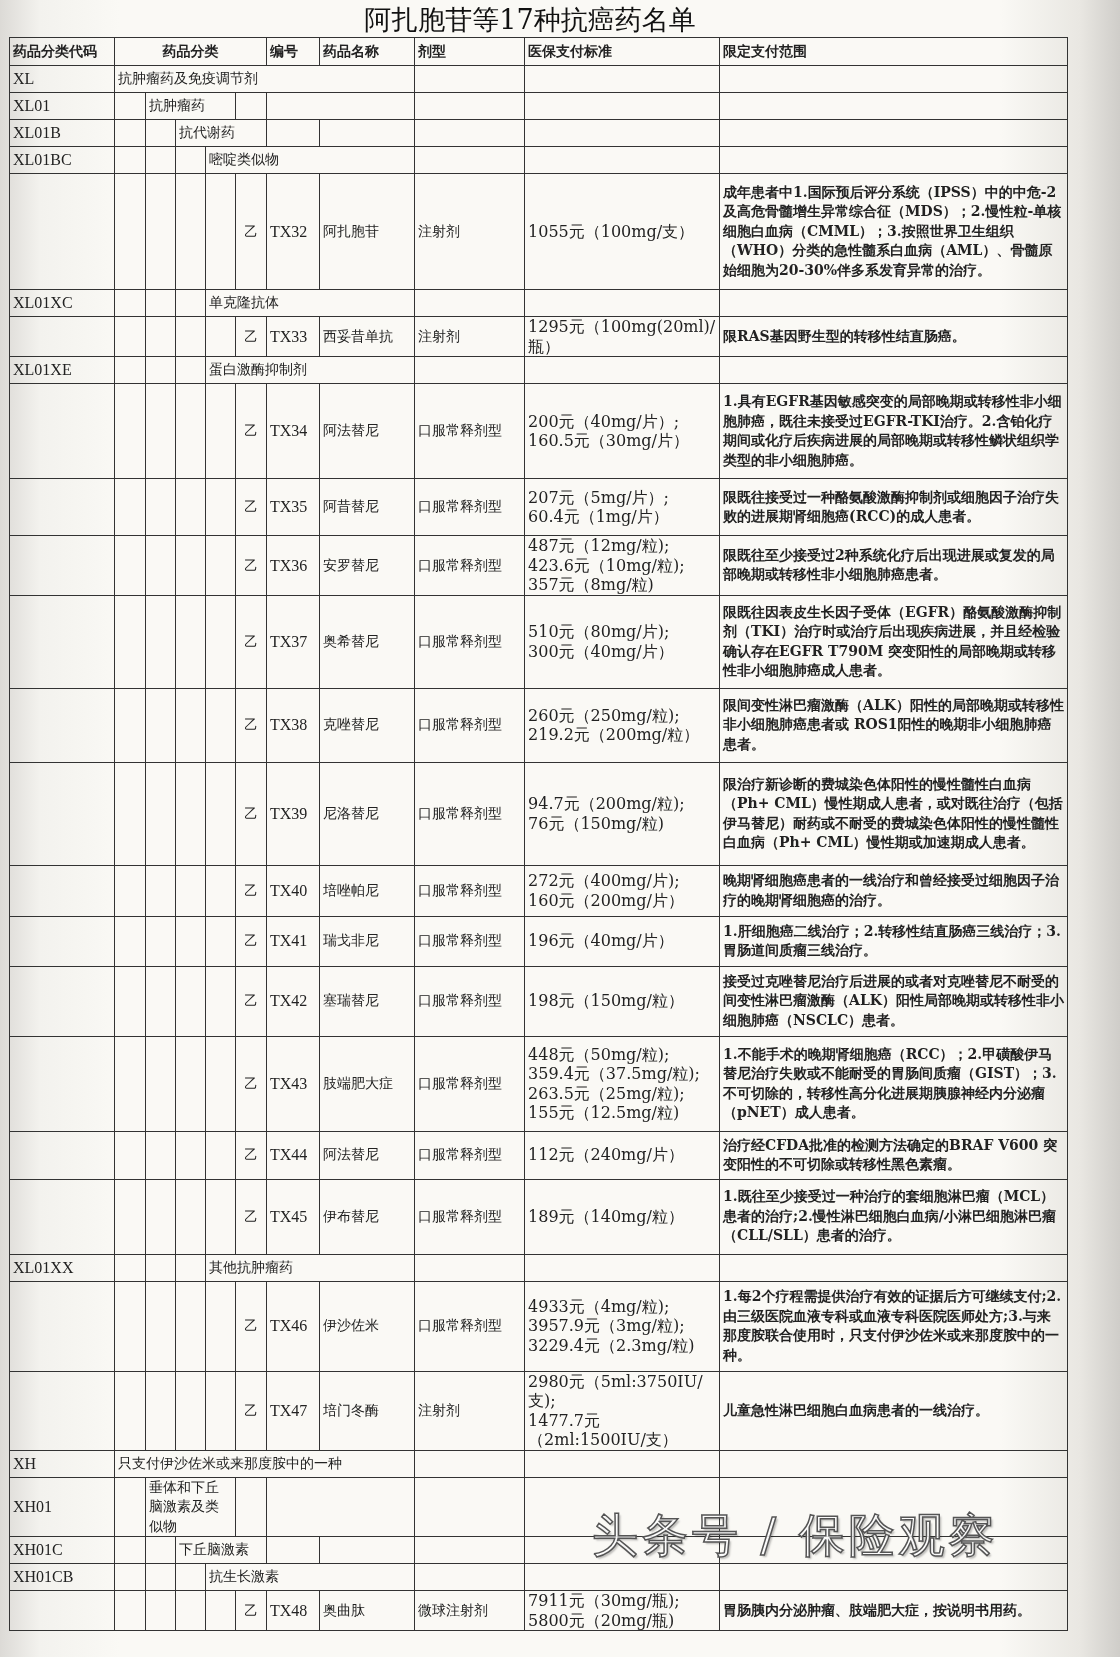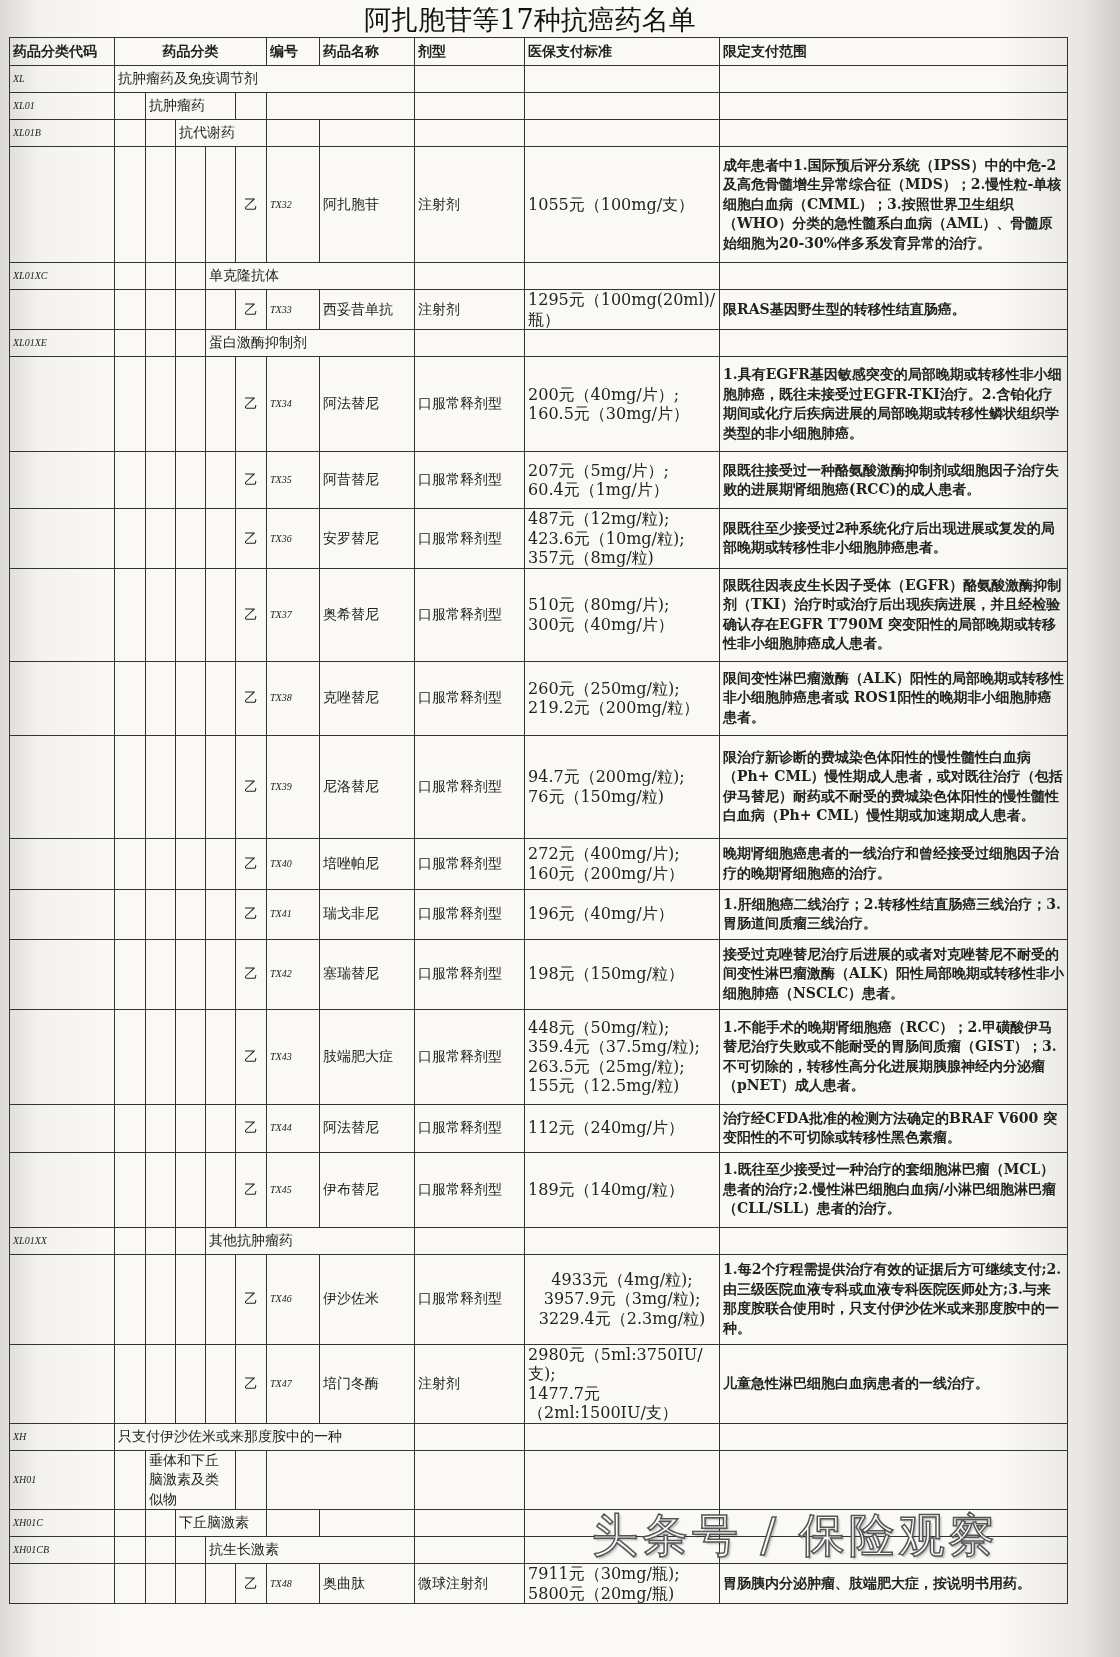"XL" .code { font-size: 10px -> 16px; font-style: italic -> none }
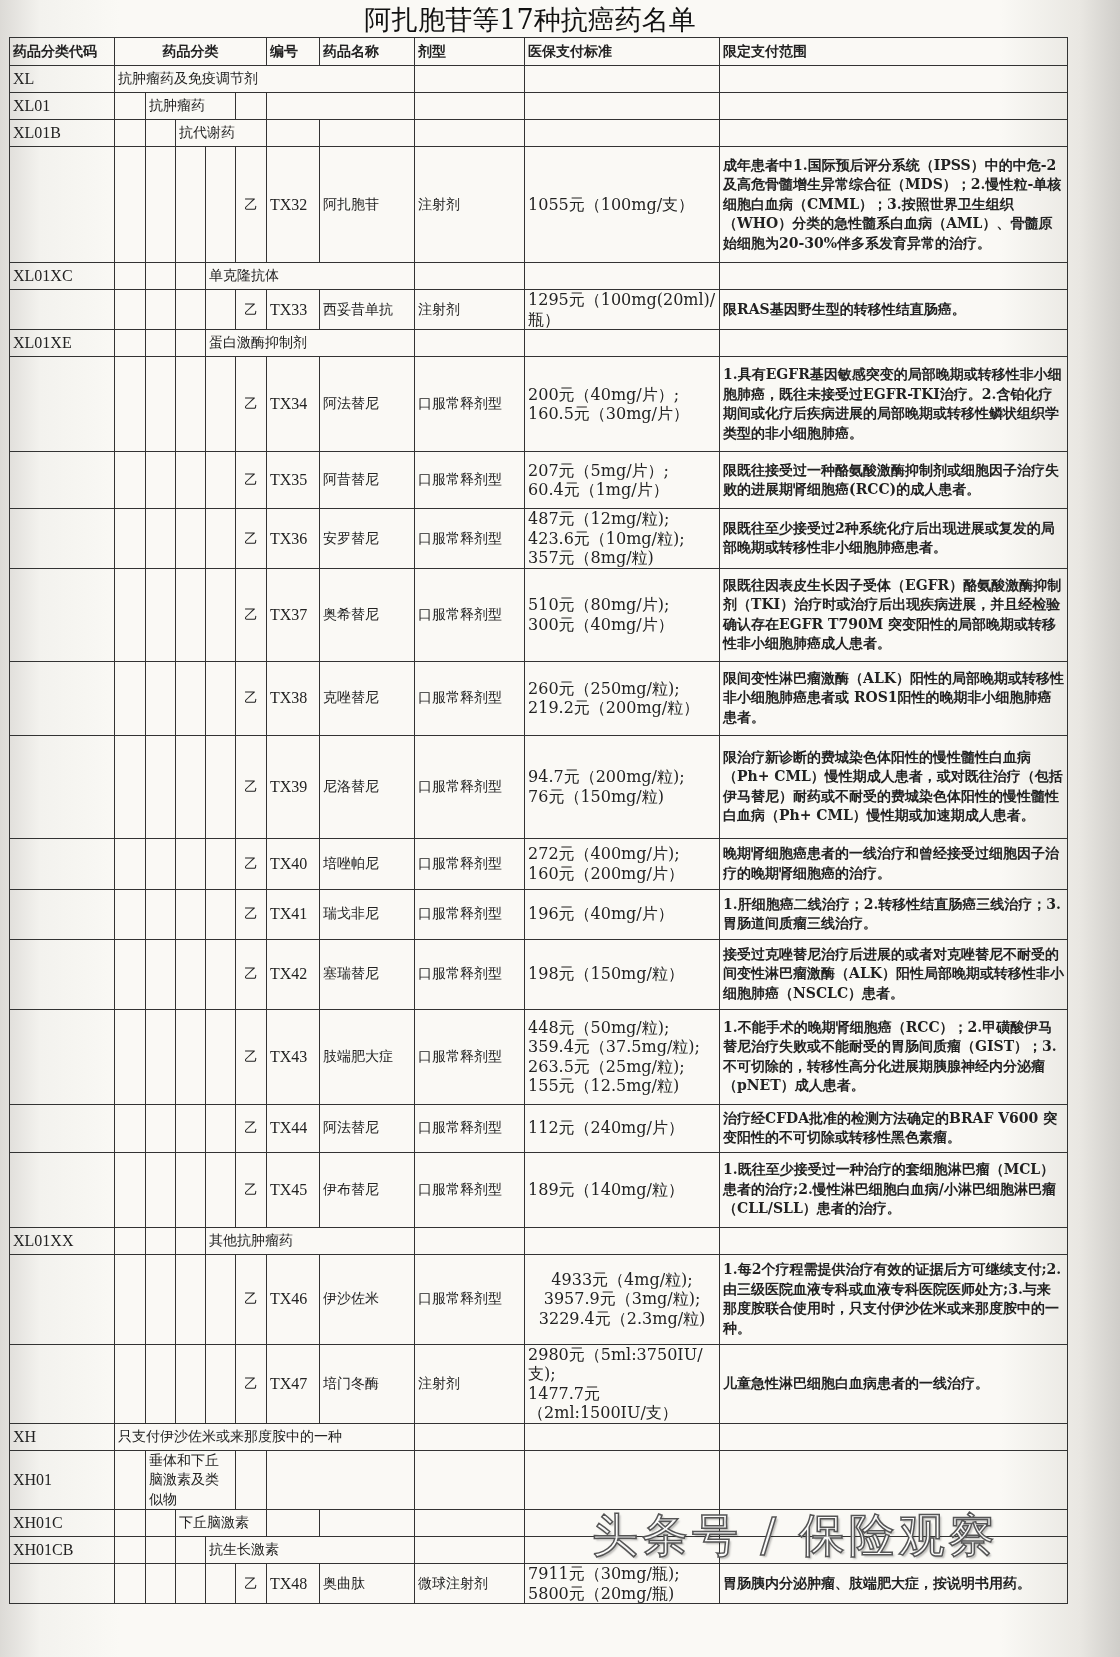"XL01BC" tr.cat { html: none -> <tr> <td>XL01BC</td> <td></td> <td></td> <td></td> <td>嘧啶类似物</td> <td></td> <td></td> <td></td> </tr> }
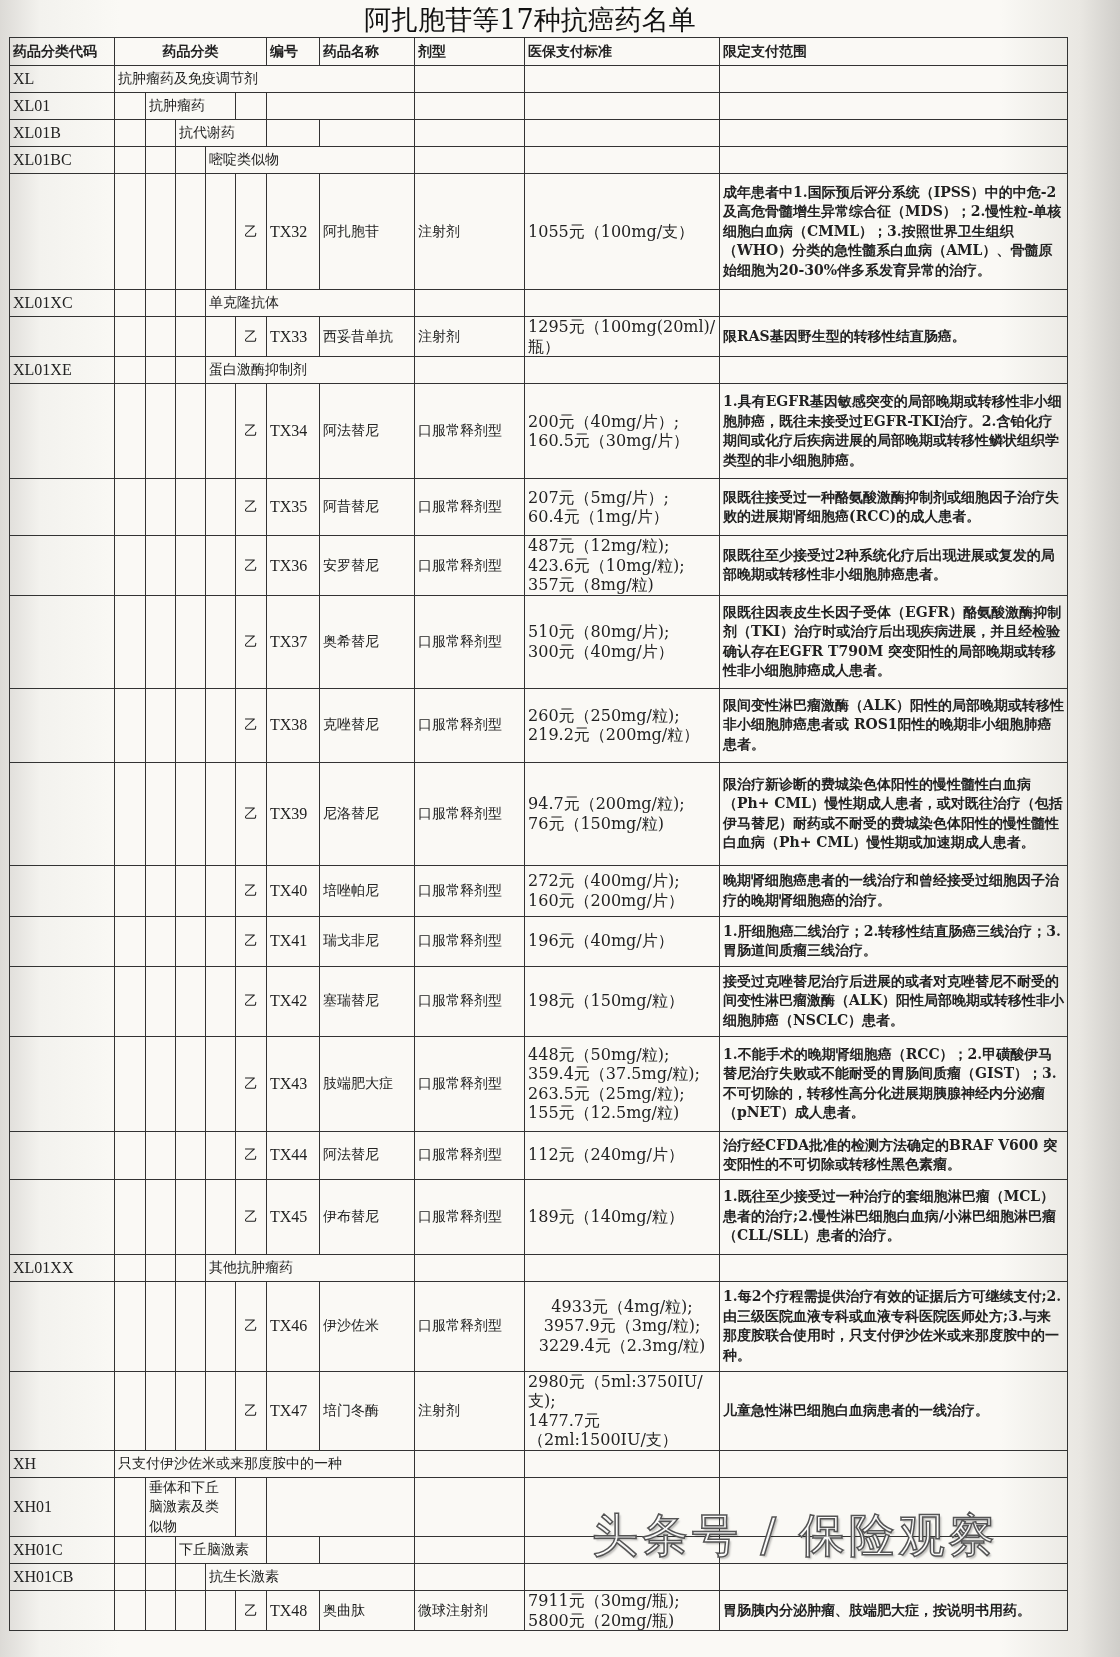"4933元（4mg/粒);" td.price { text-align: center -> none }
